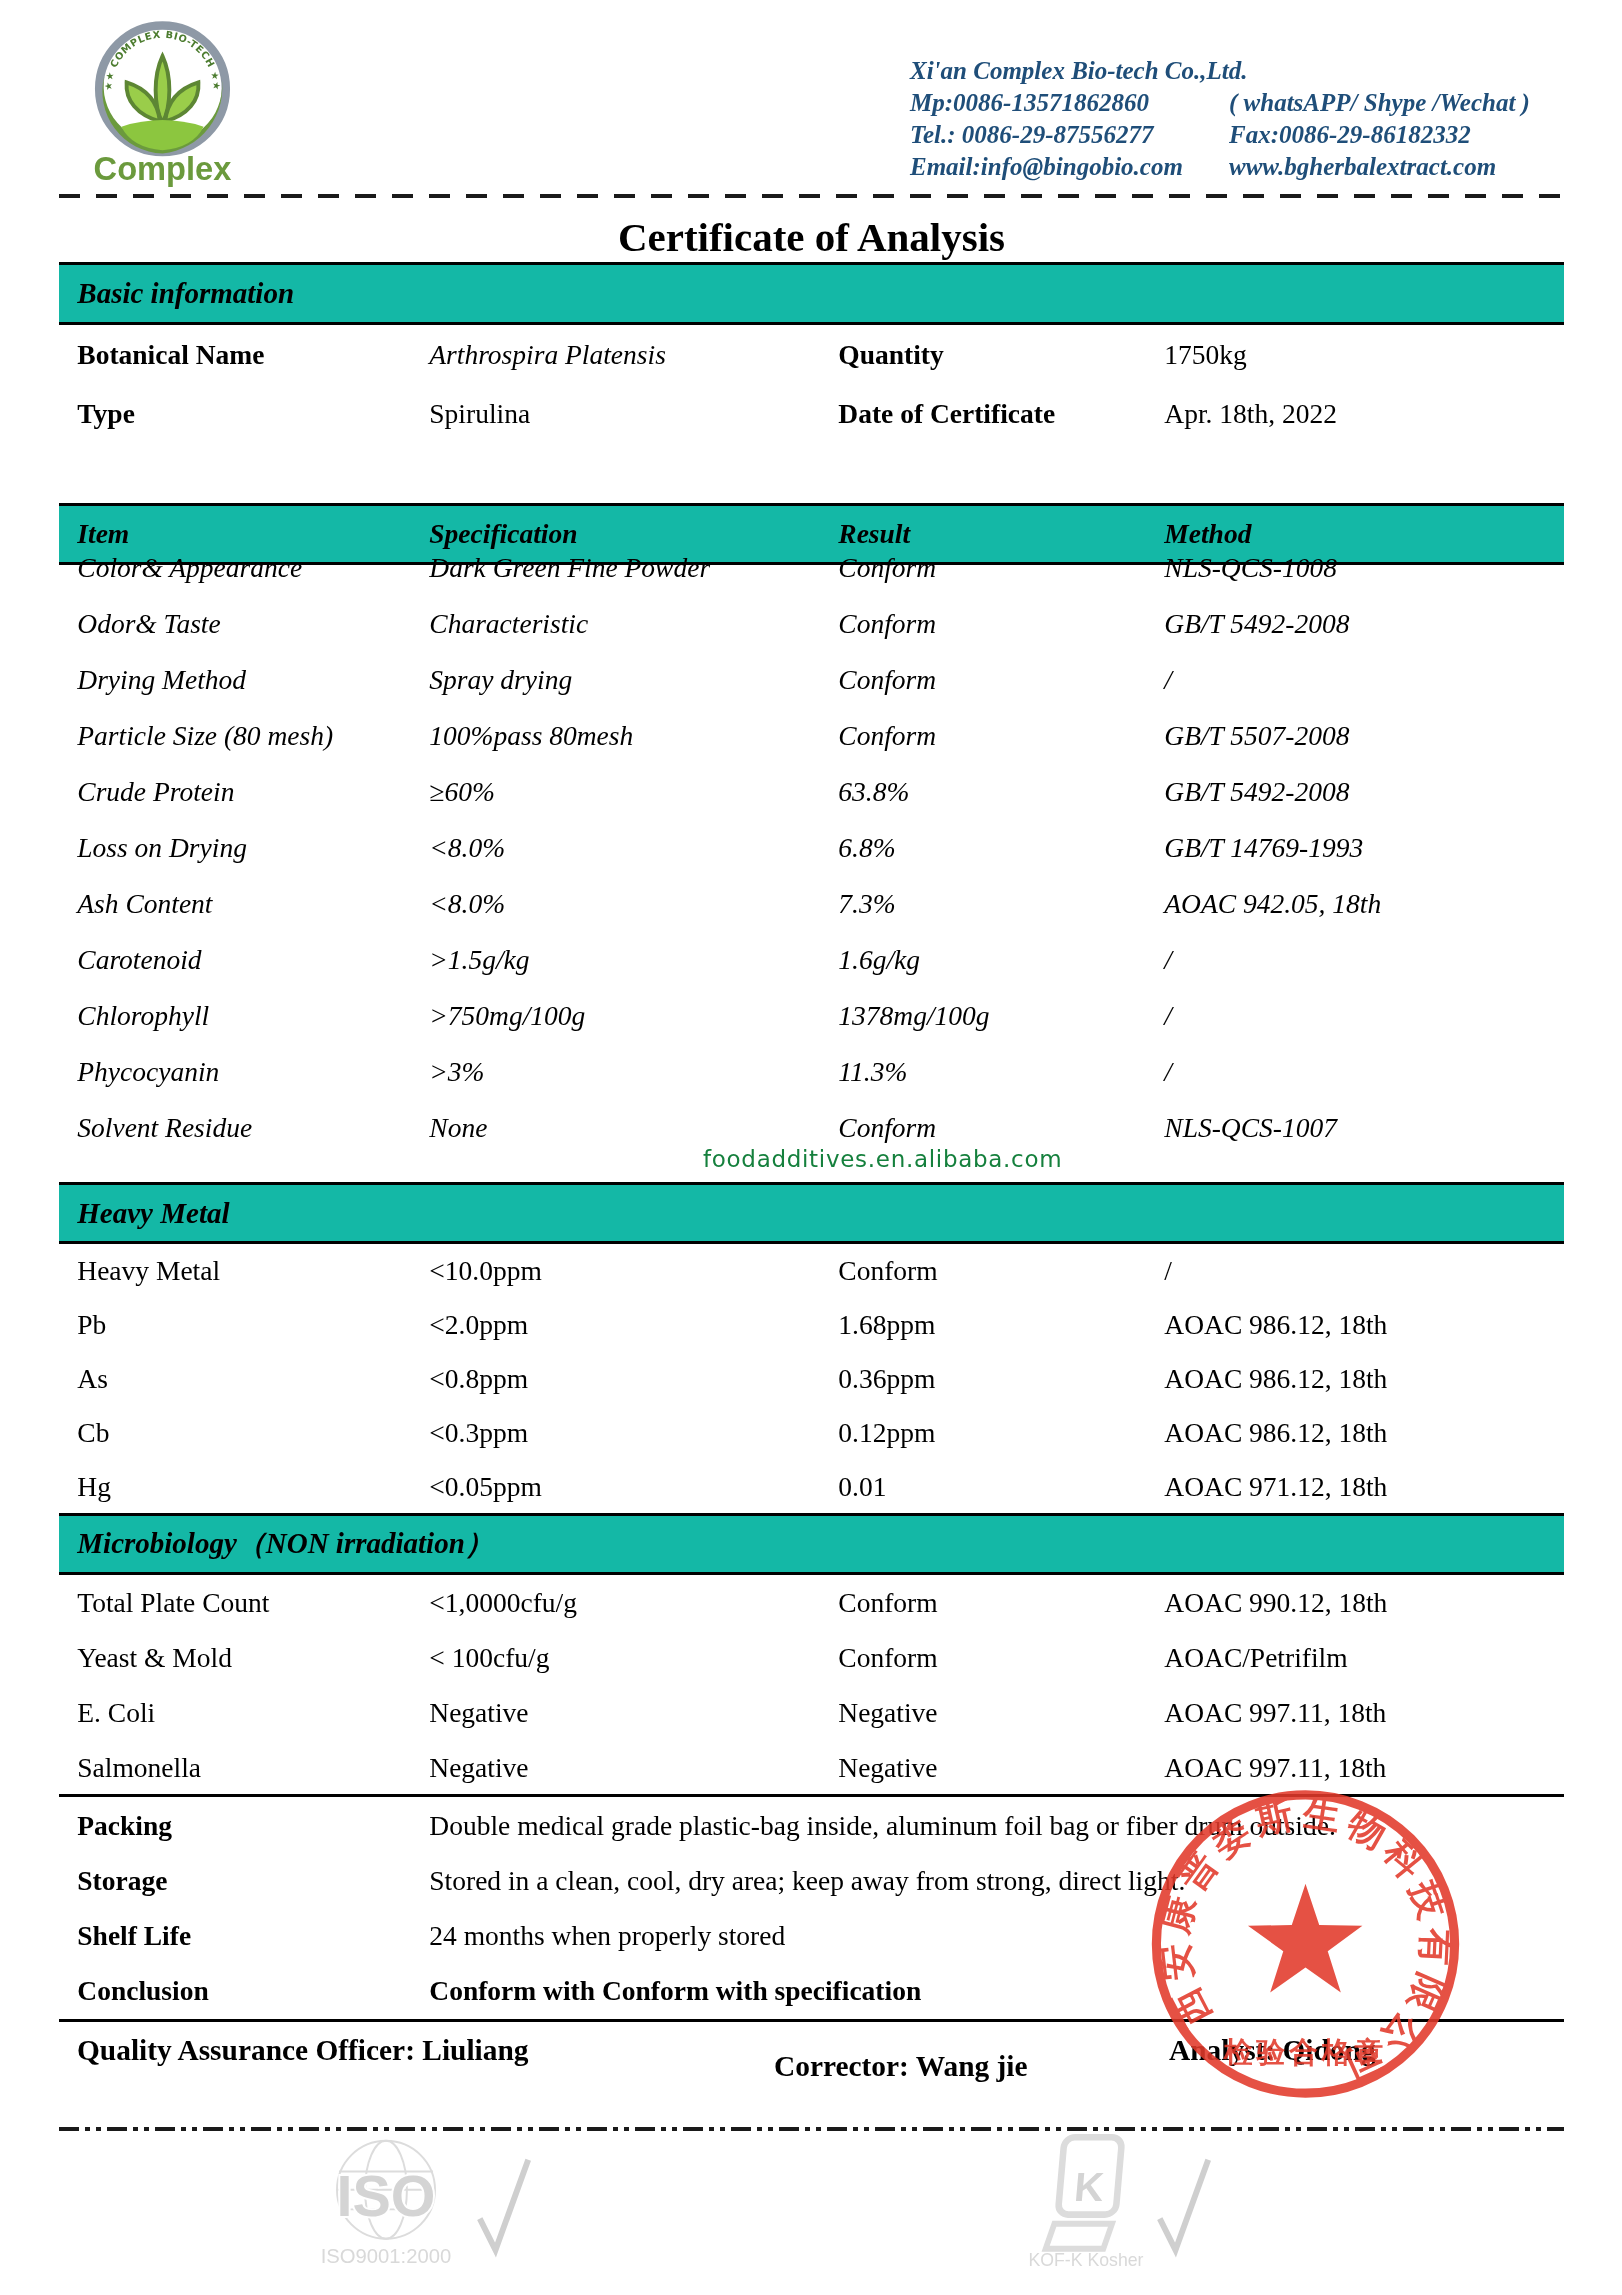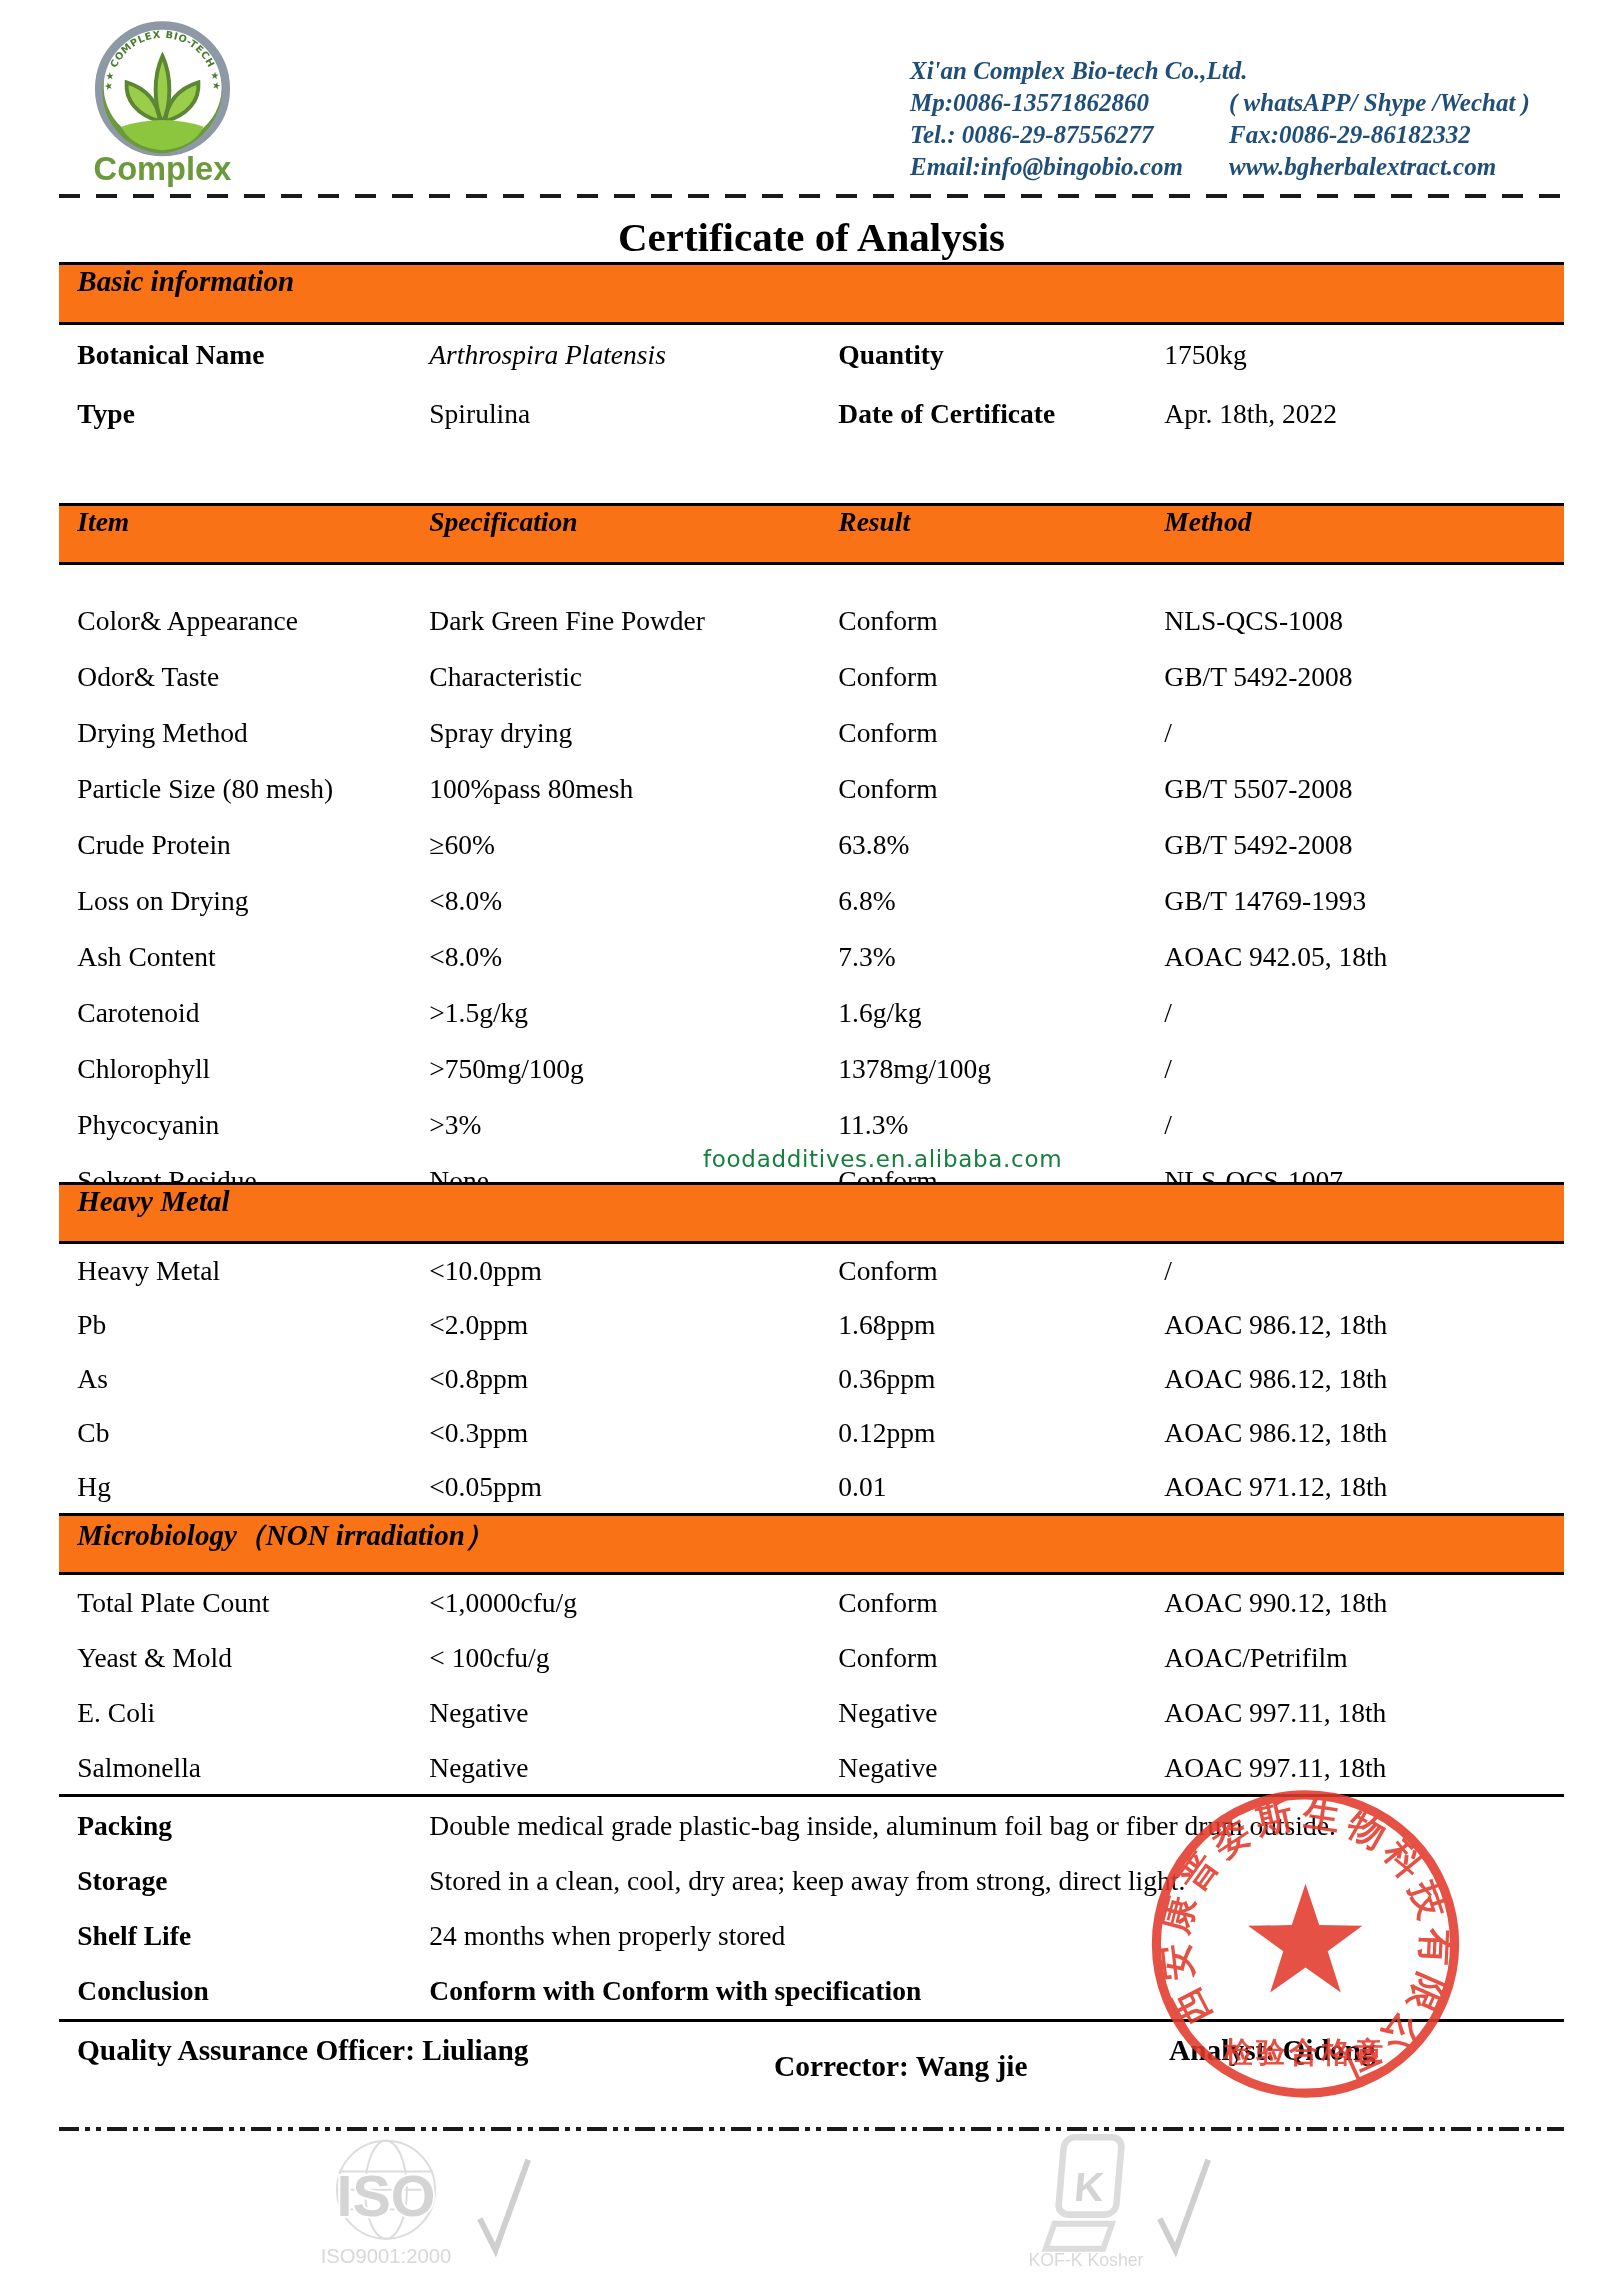"Basic information" .band { align-items: flex-start -> center; background: #f97316 -> #14b8a6 }
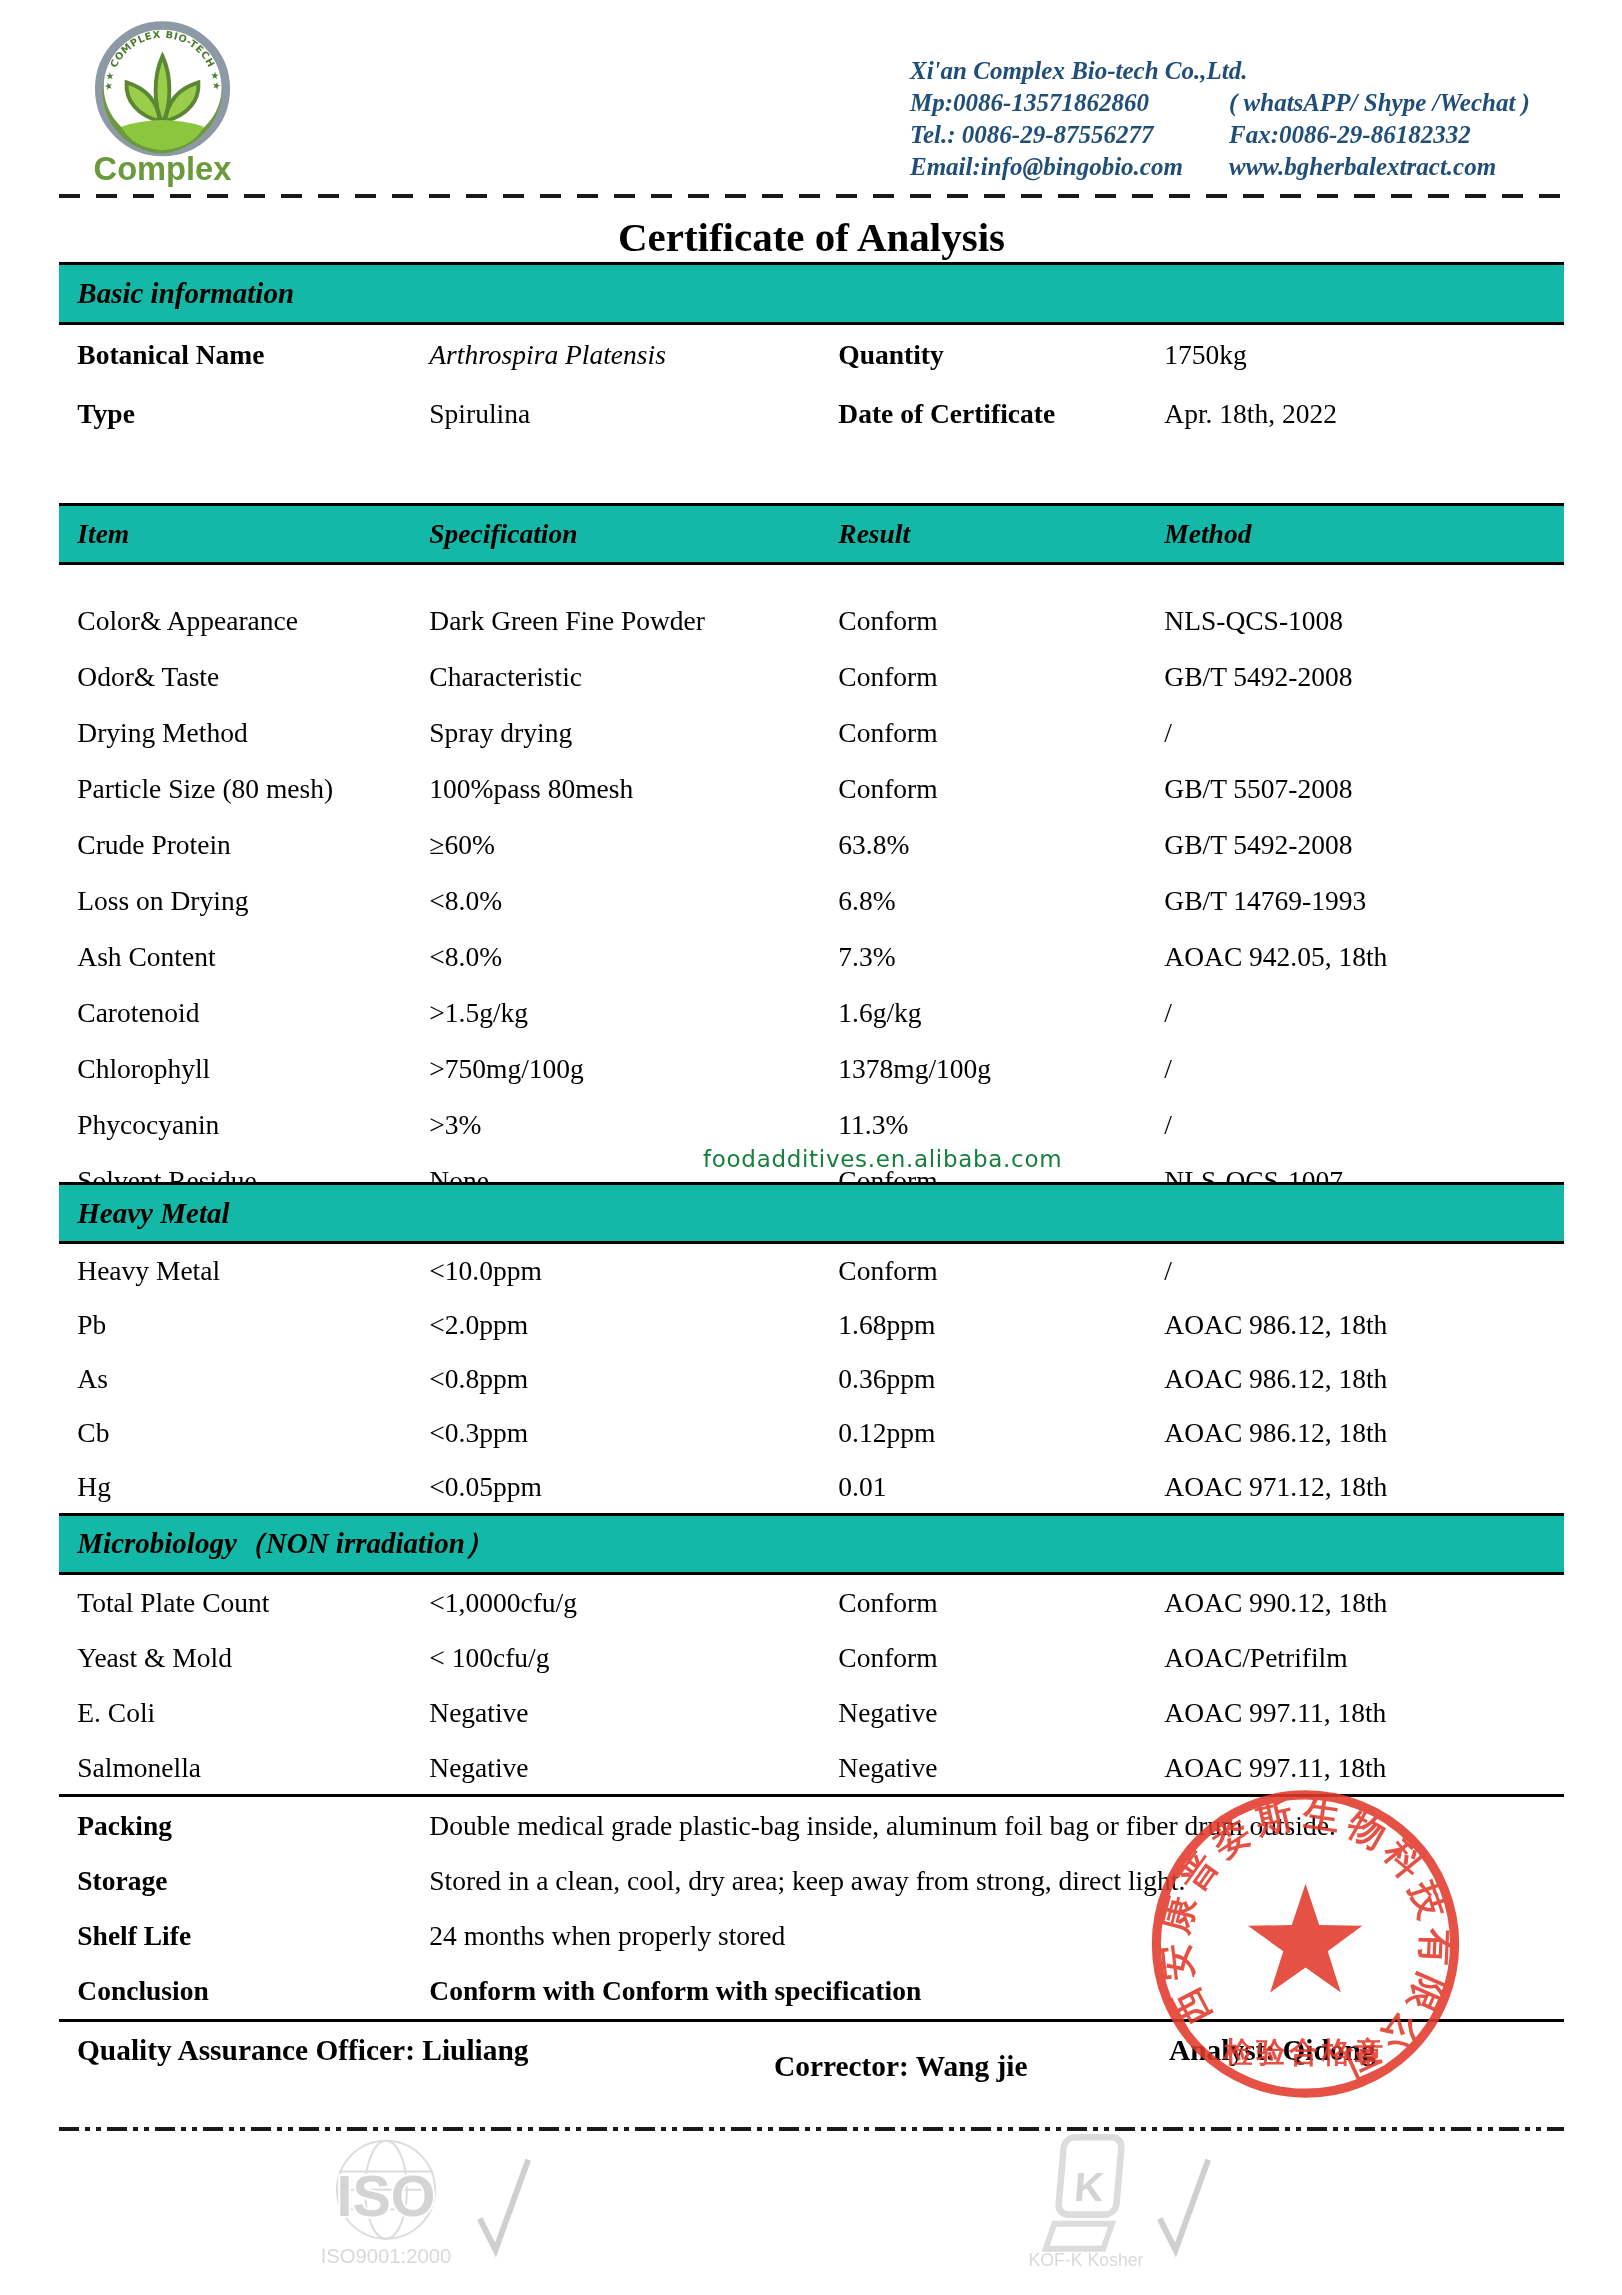"Color& Appearance" div.rows { font-style: none -> italic; top: 593px -> 540px }
